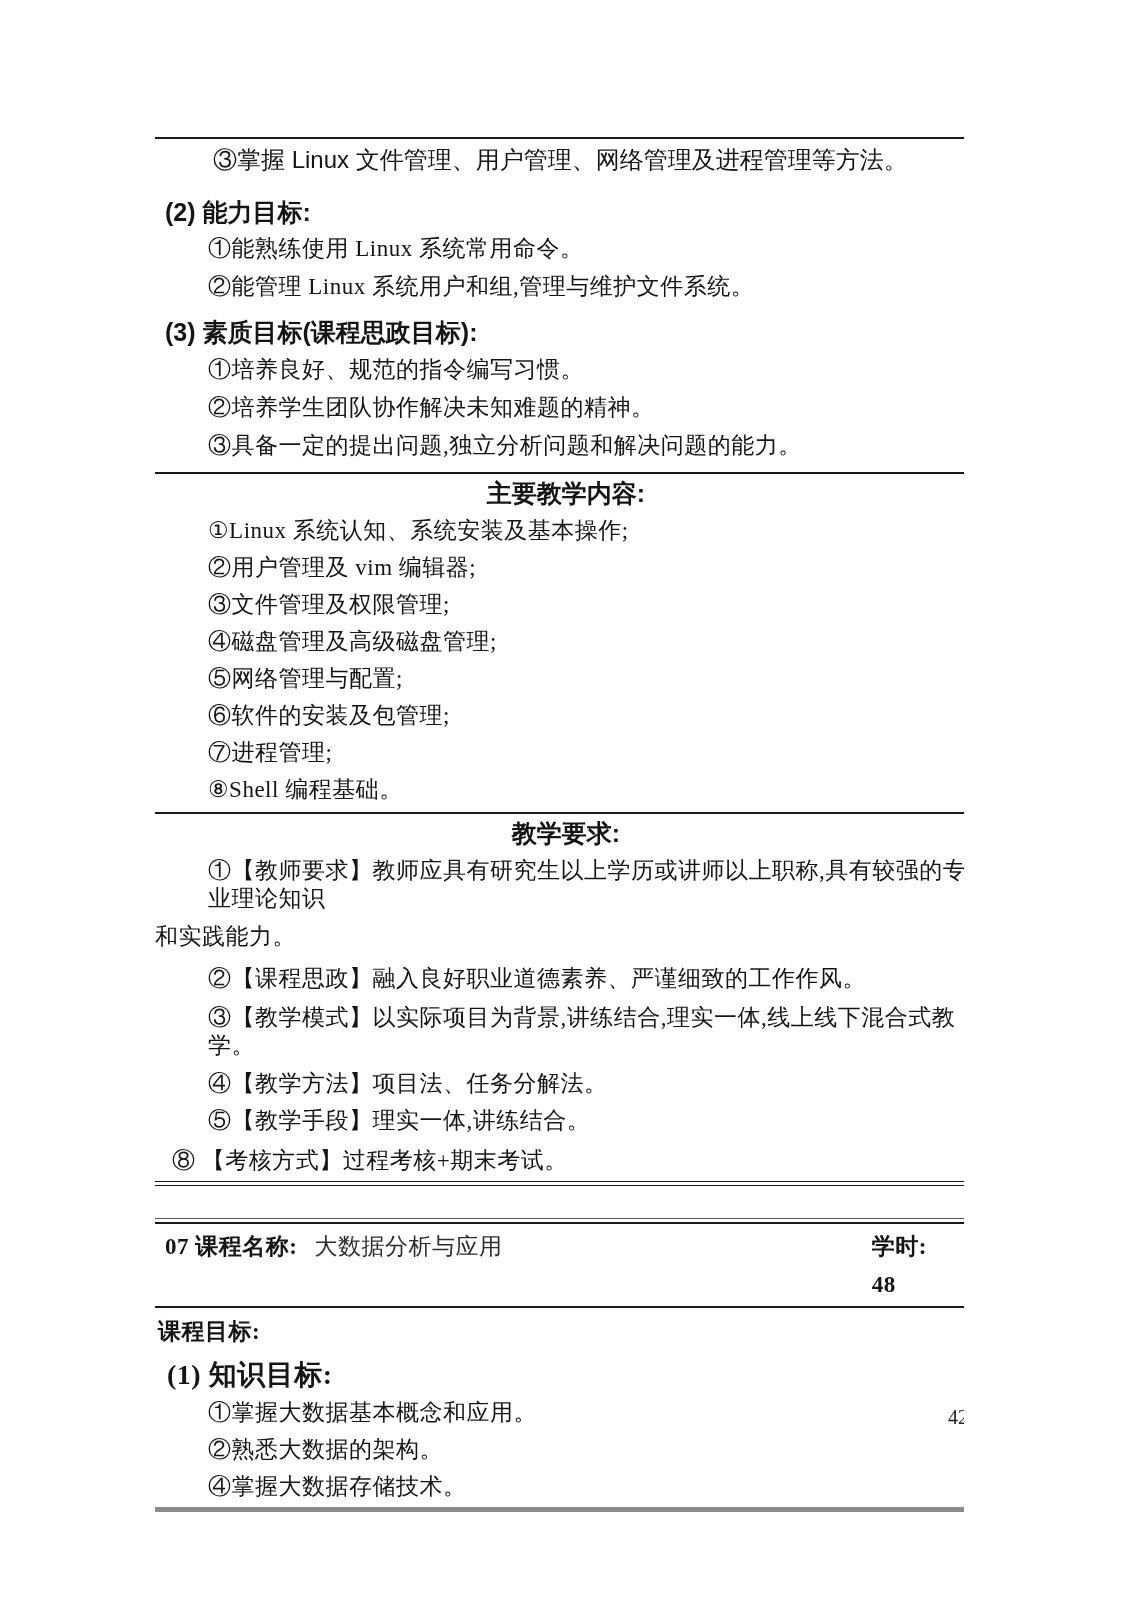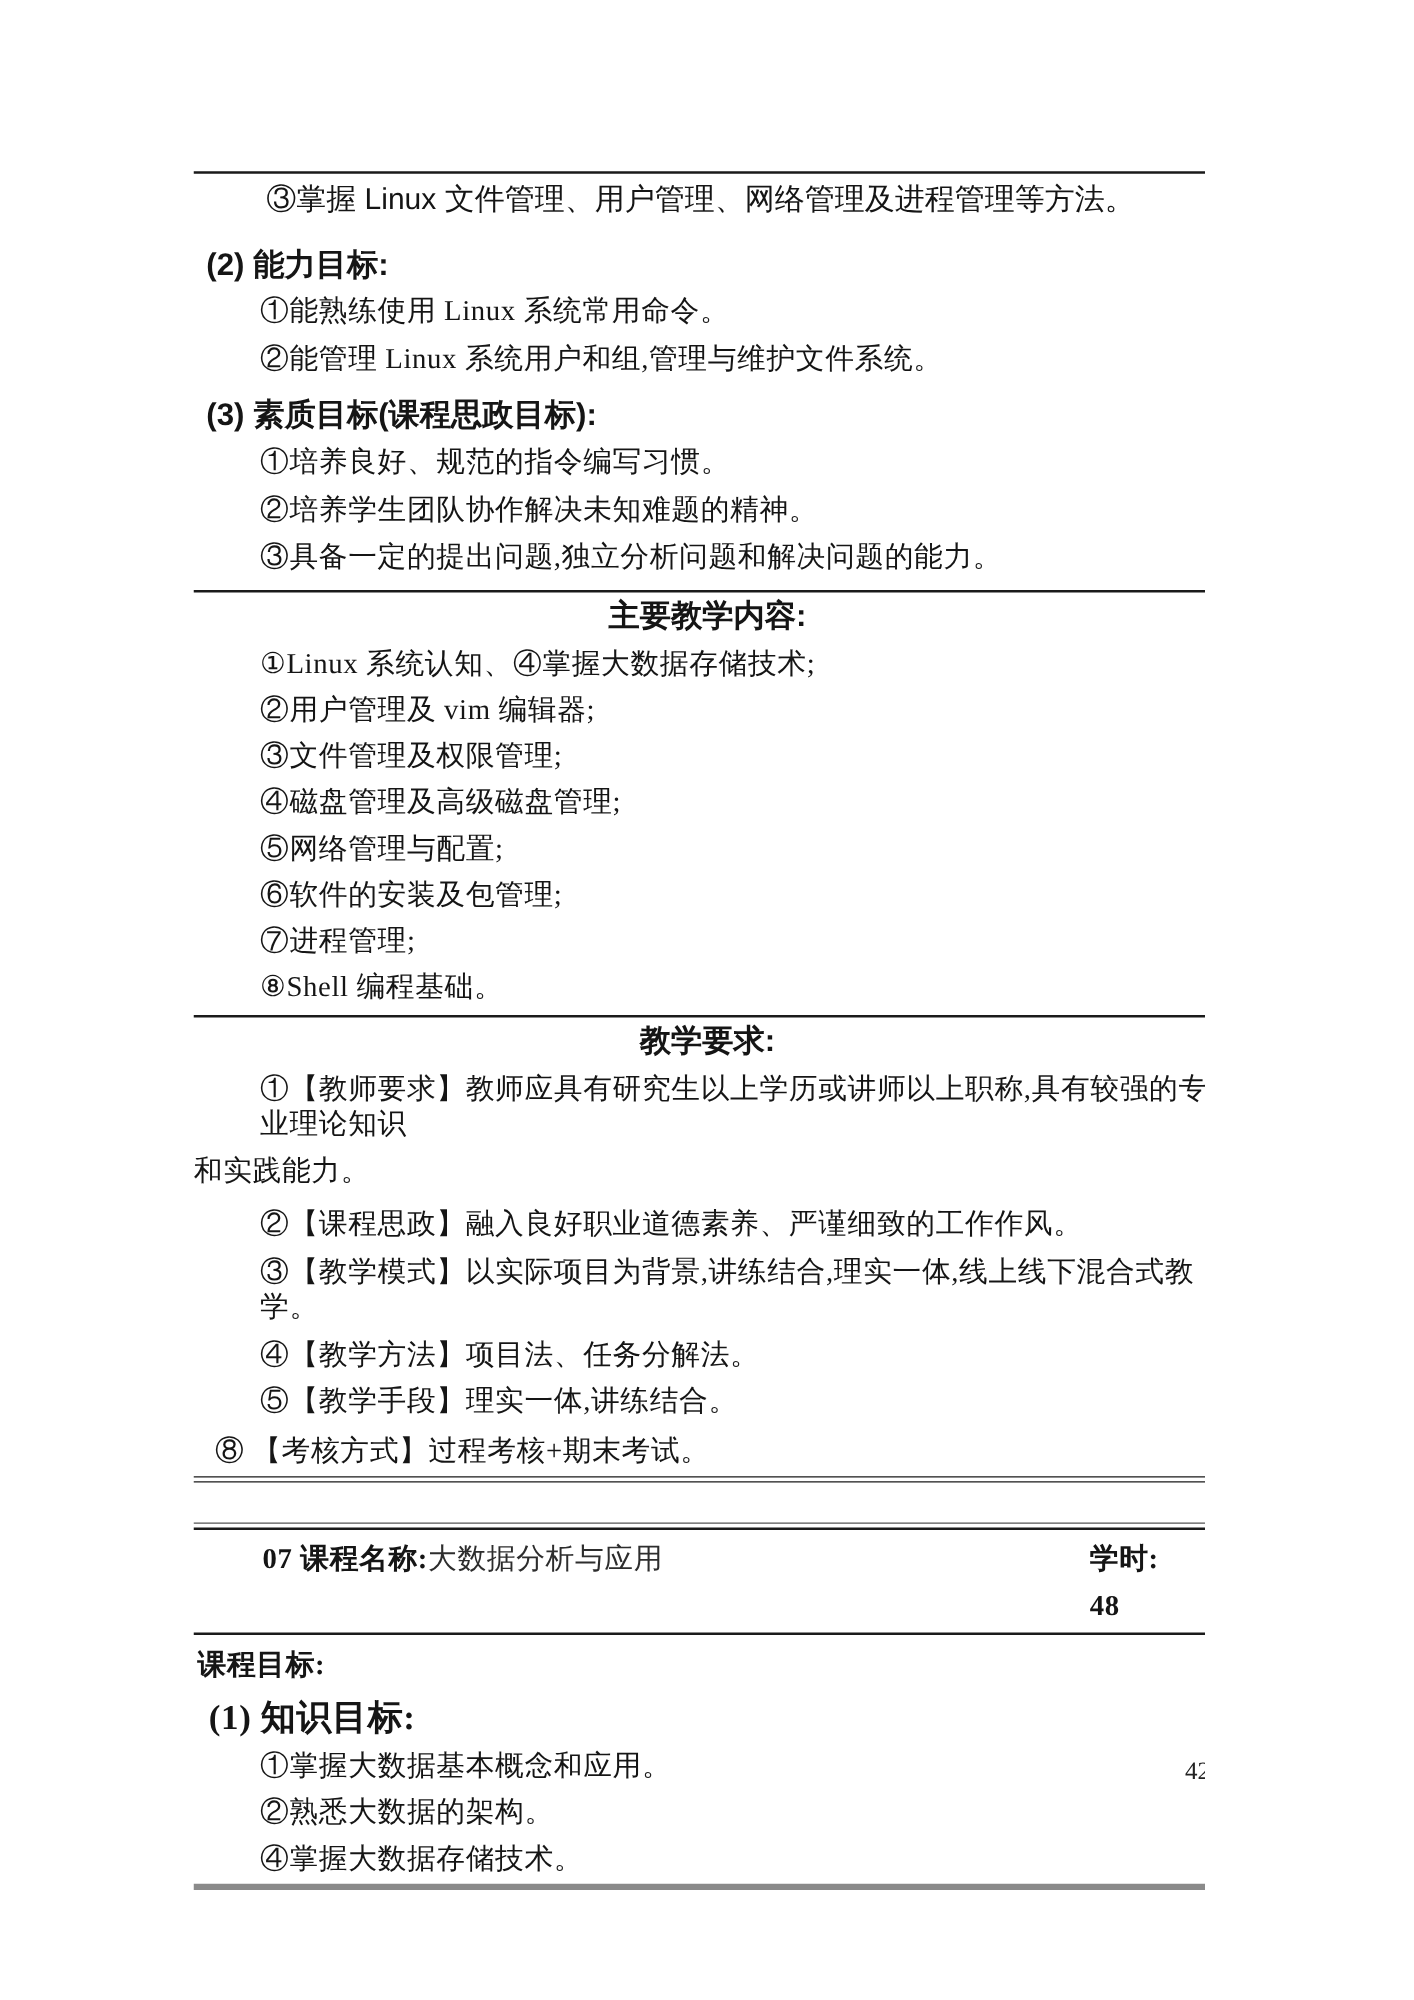"①Linux 系统认知、④掌握大数据存储技术;" p.body-item { text: ④掌握大数据存储技术 -> 系统安装及基本操作 }
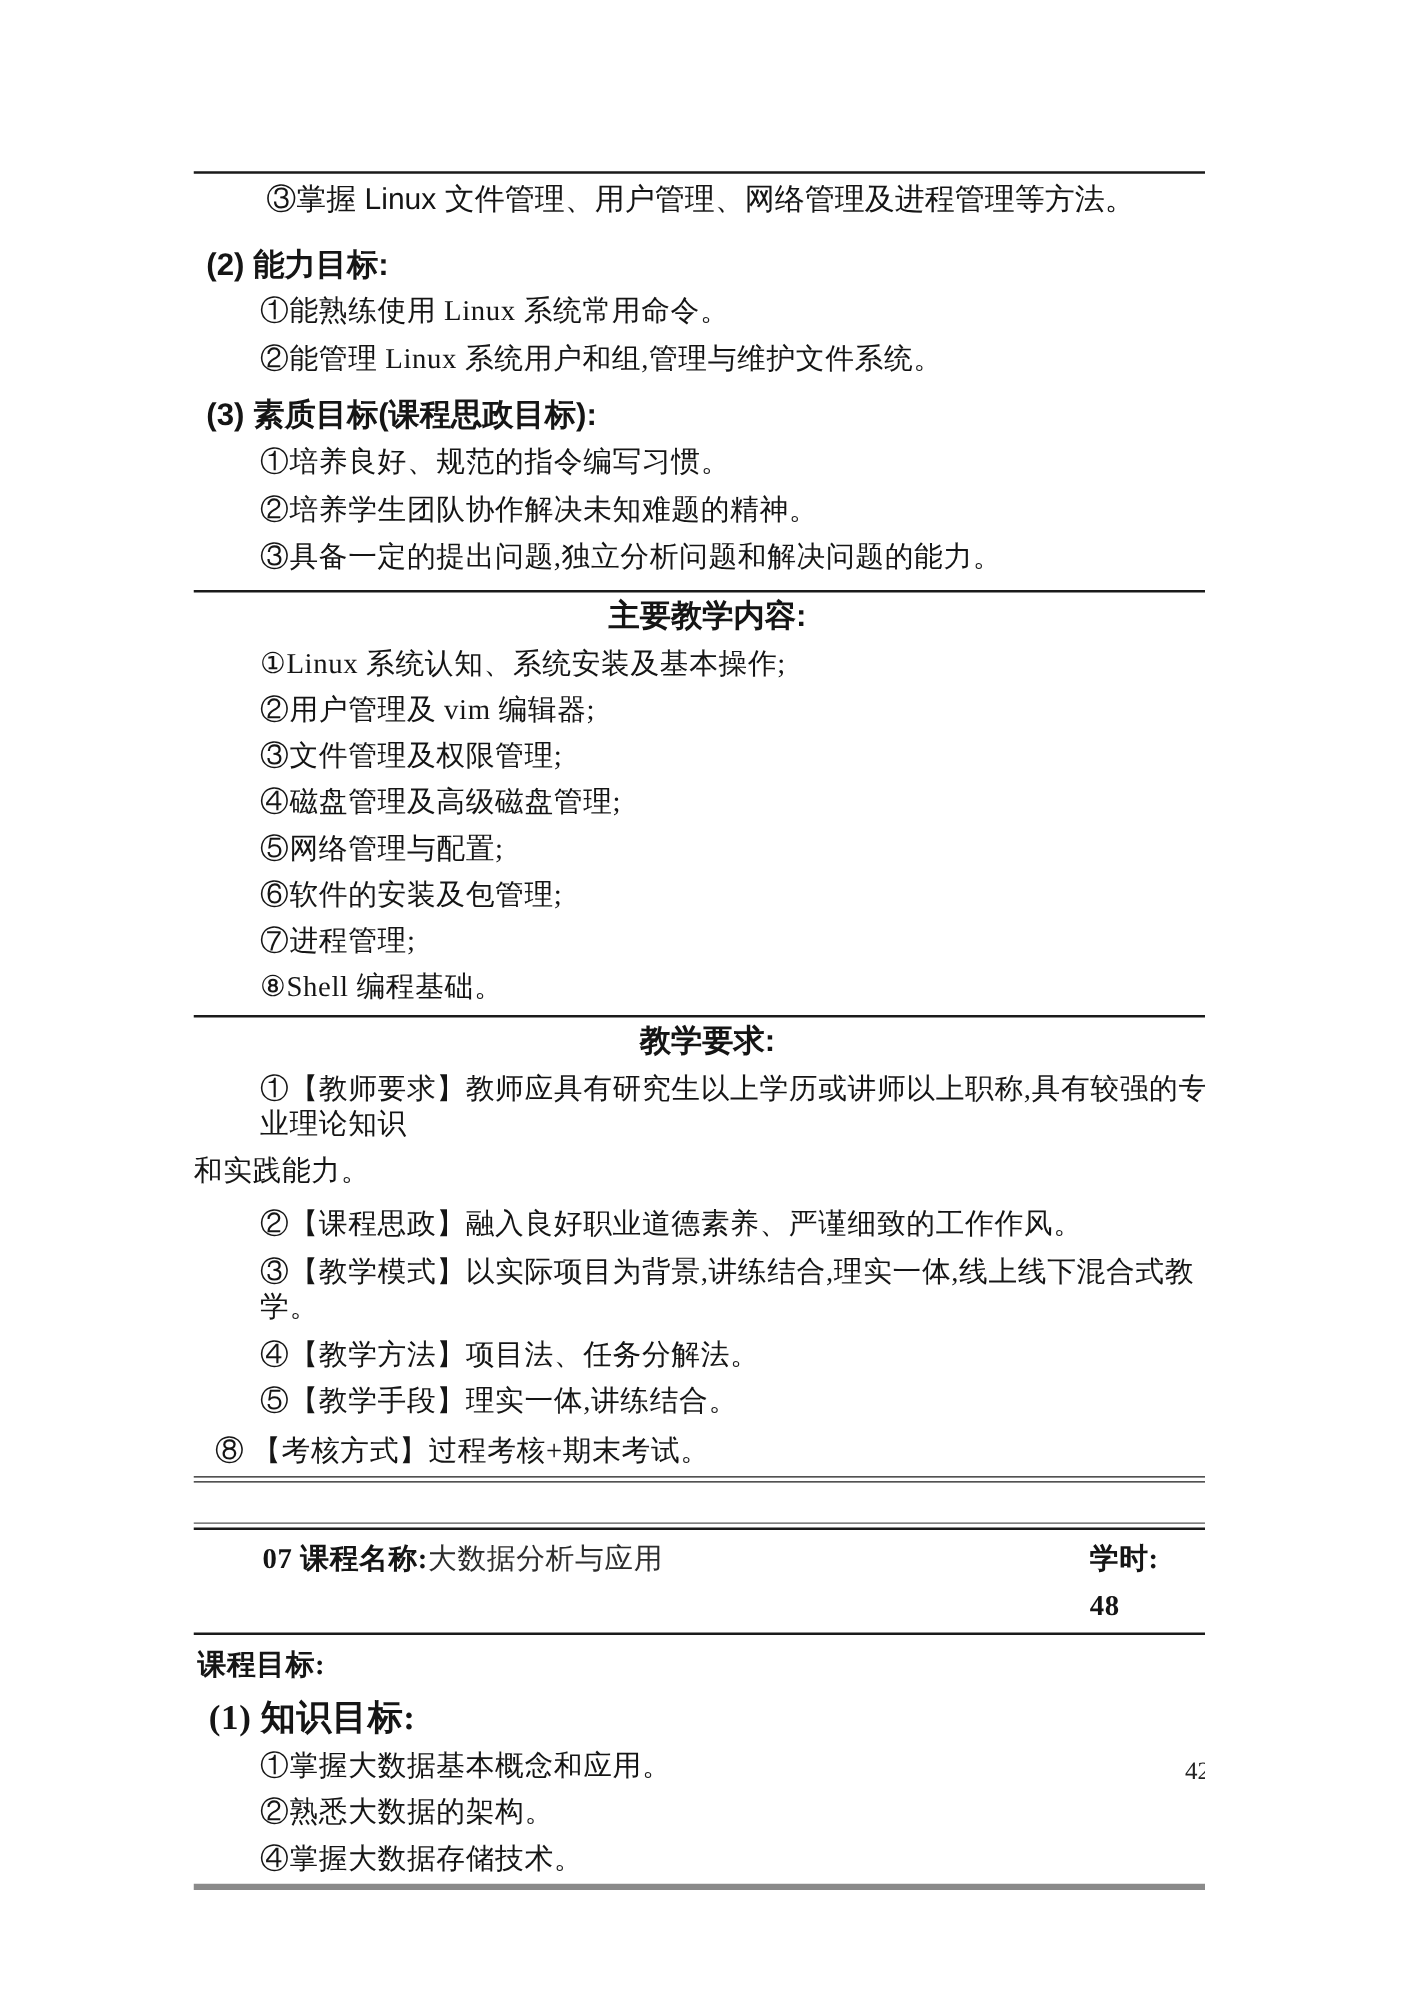"07 课程名称:" .tbl-header .left { gap: 0 -> 17px; margin-left: 45px -> none }
